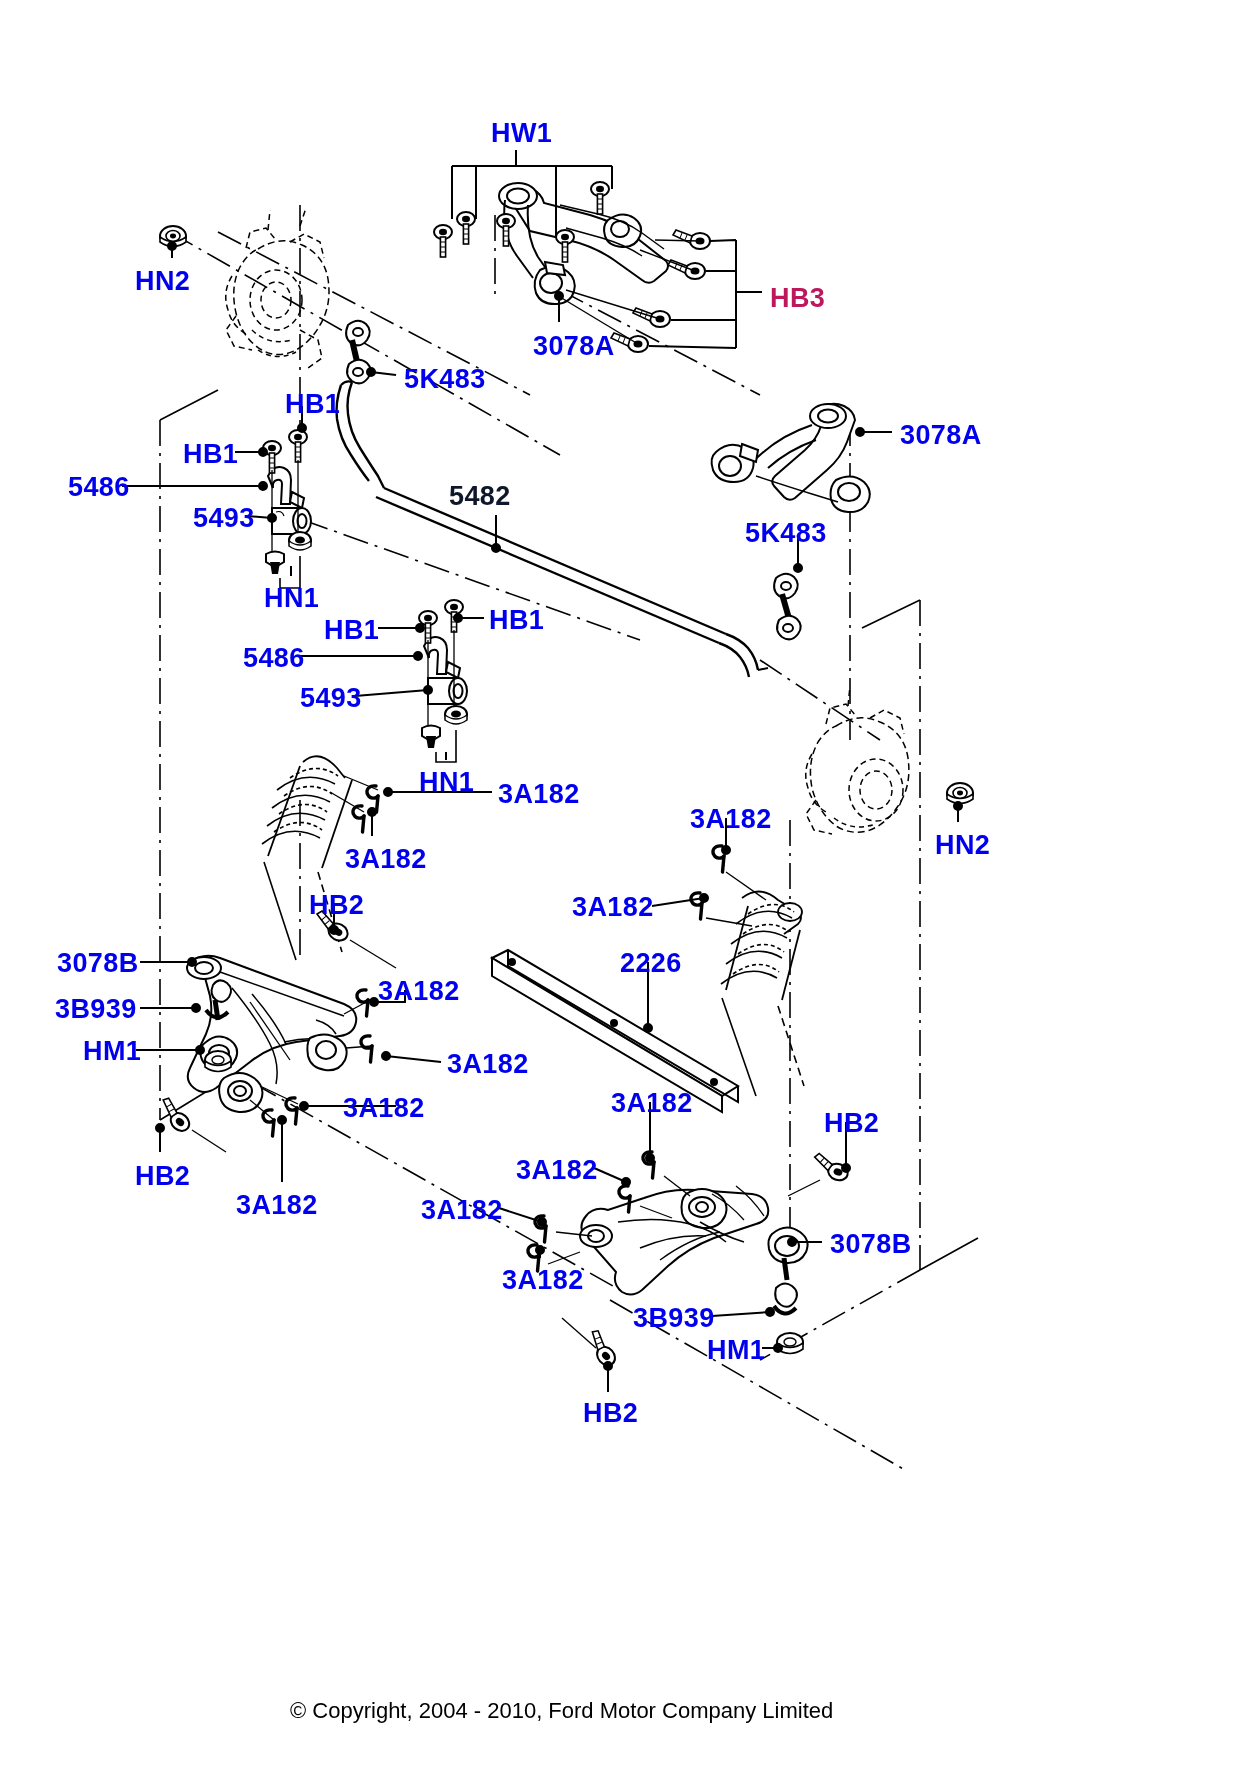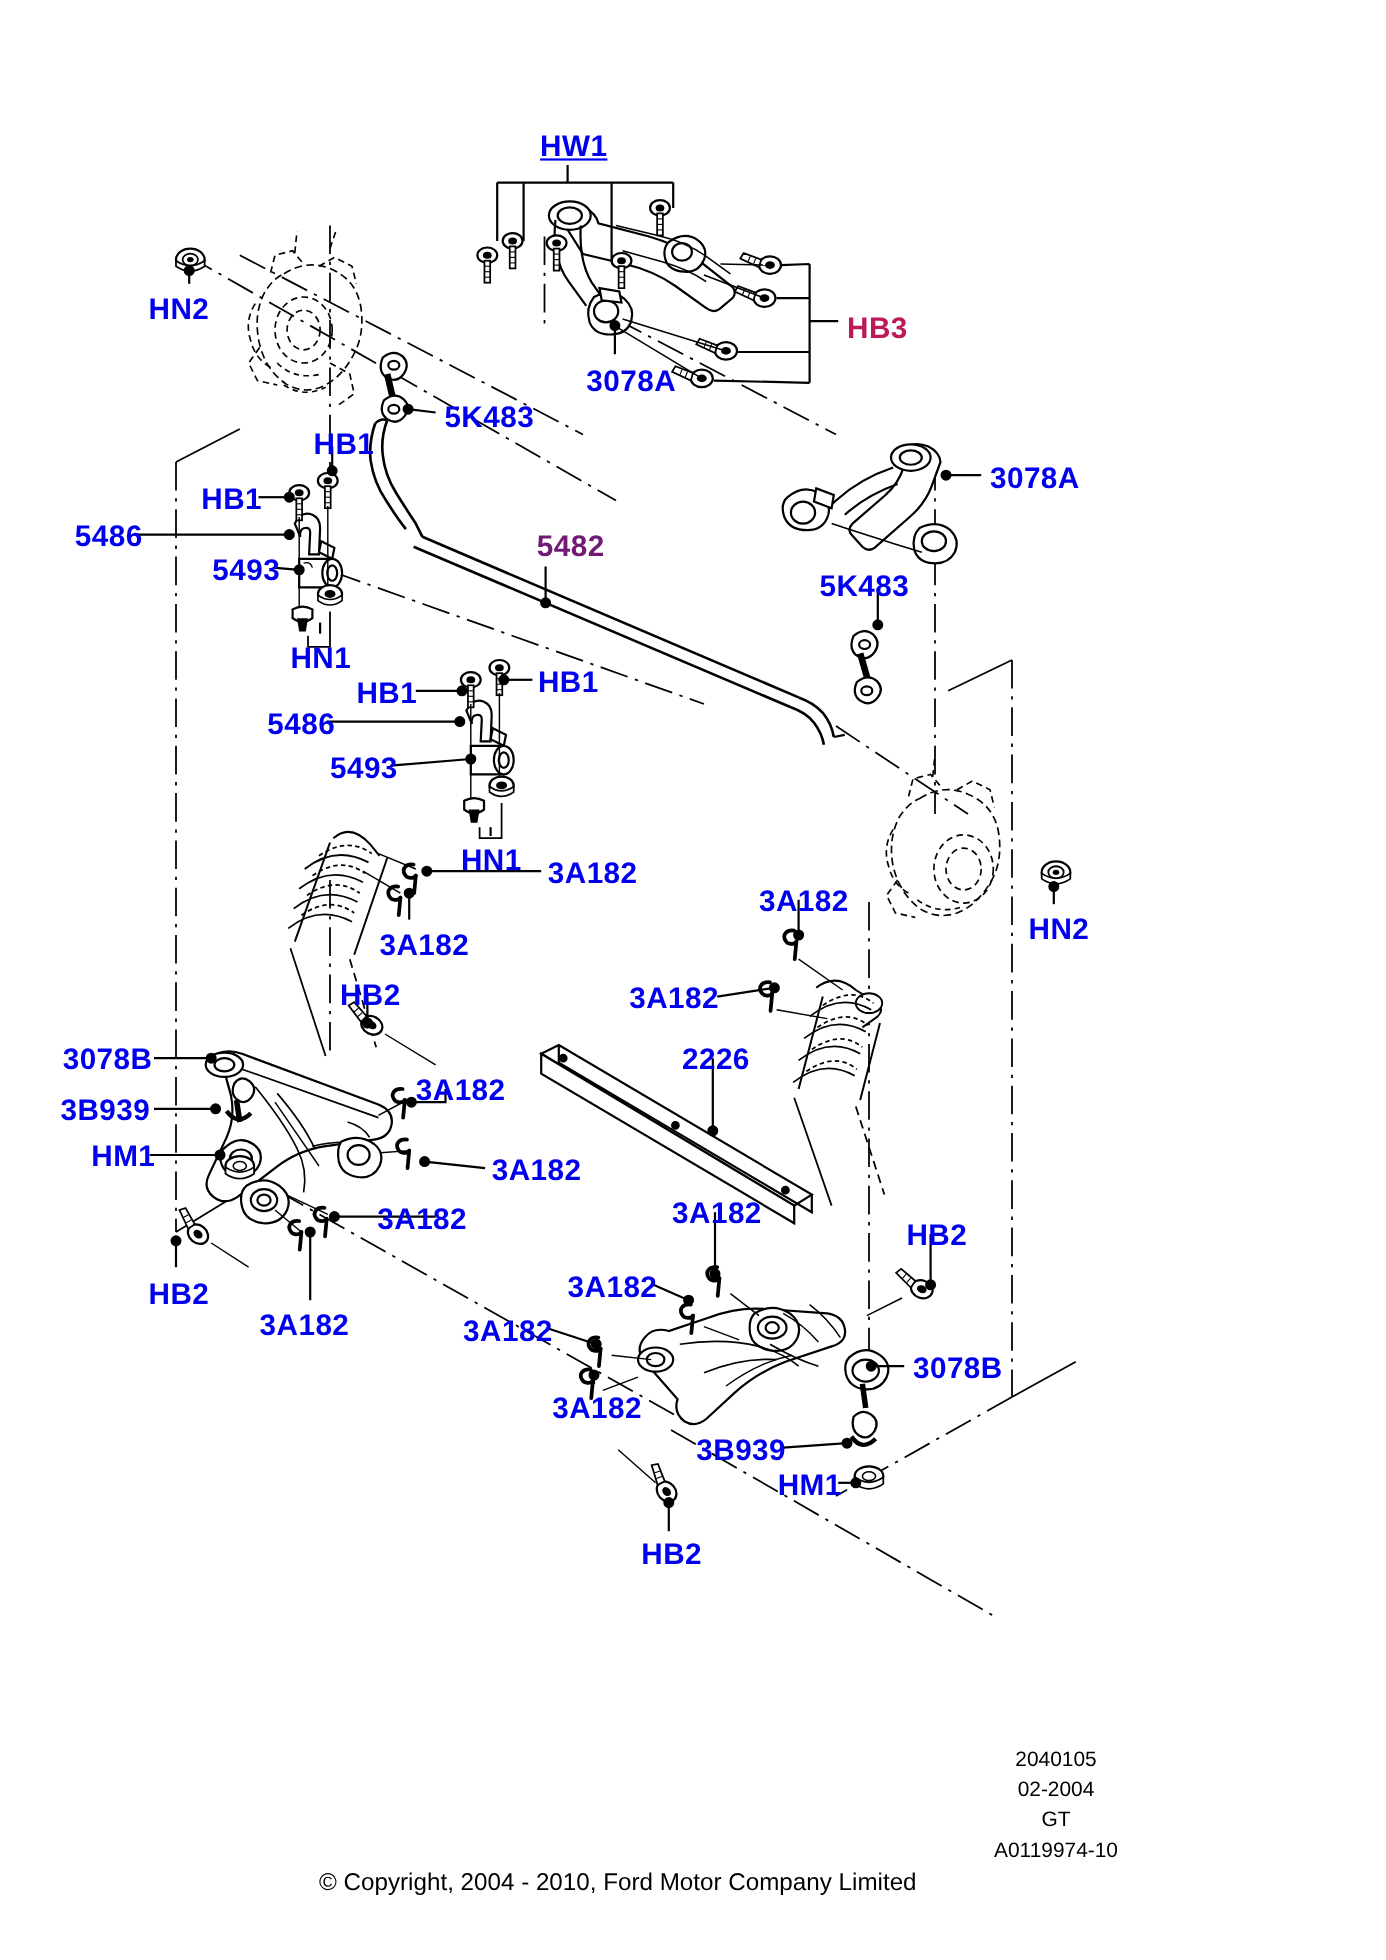"HW1" div.lbl { text-decoration: underline -> none }
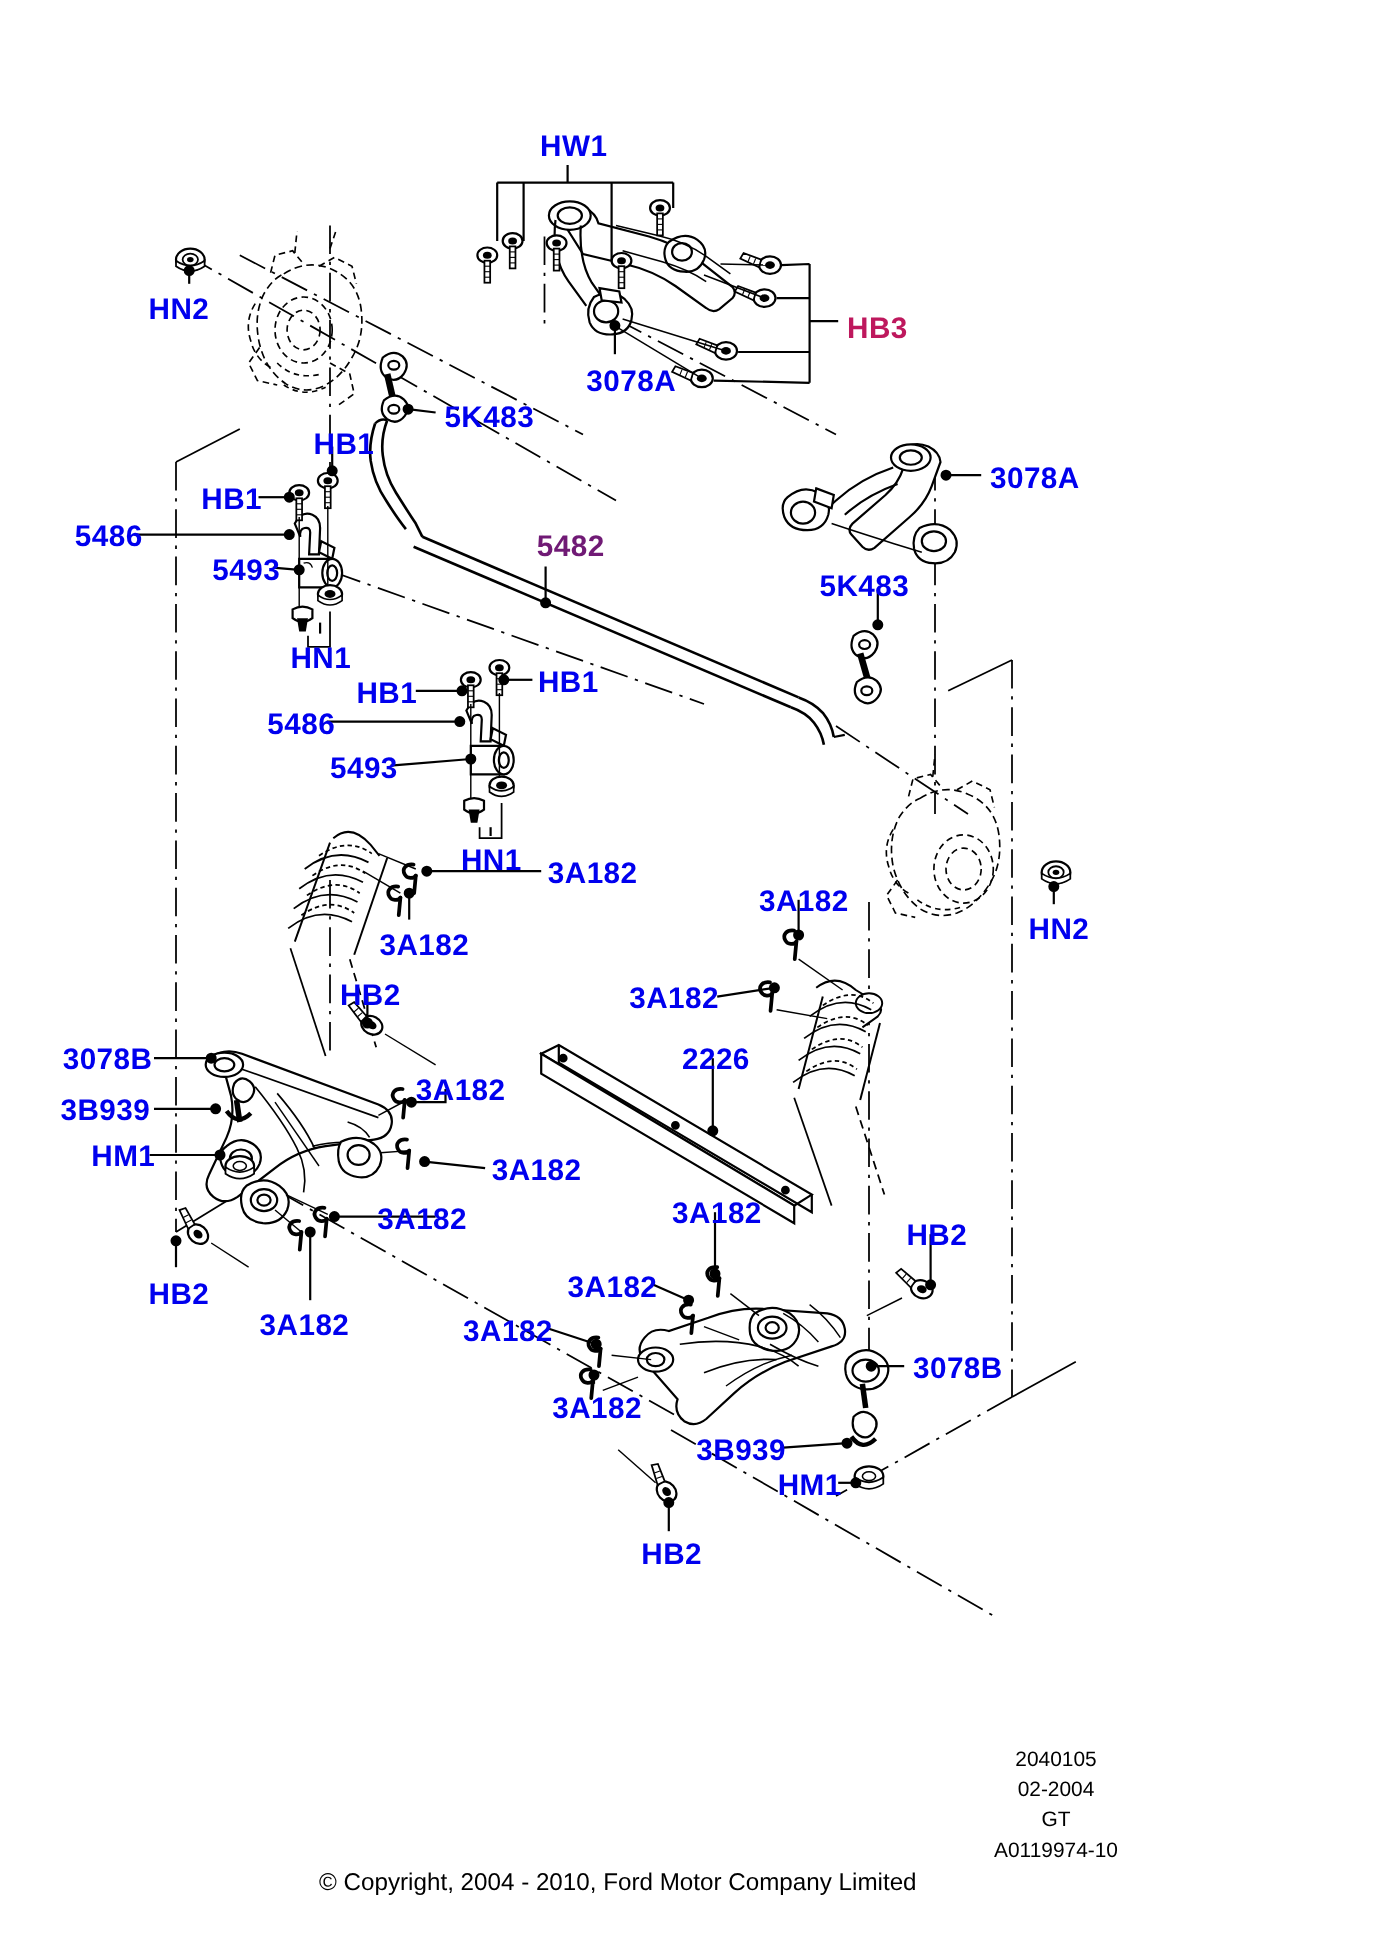"5482" div.lbl { color: #701a75 -> #0f172a; left: 488px -> 449px }
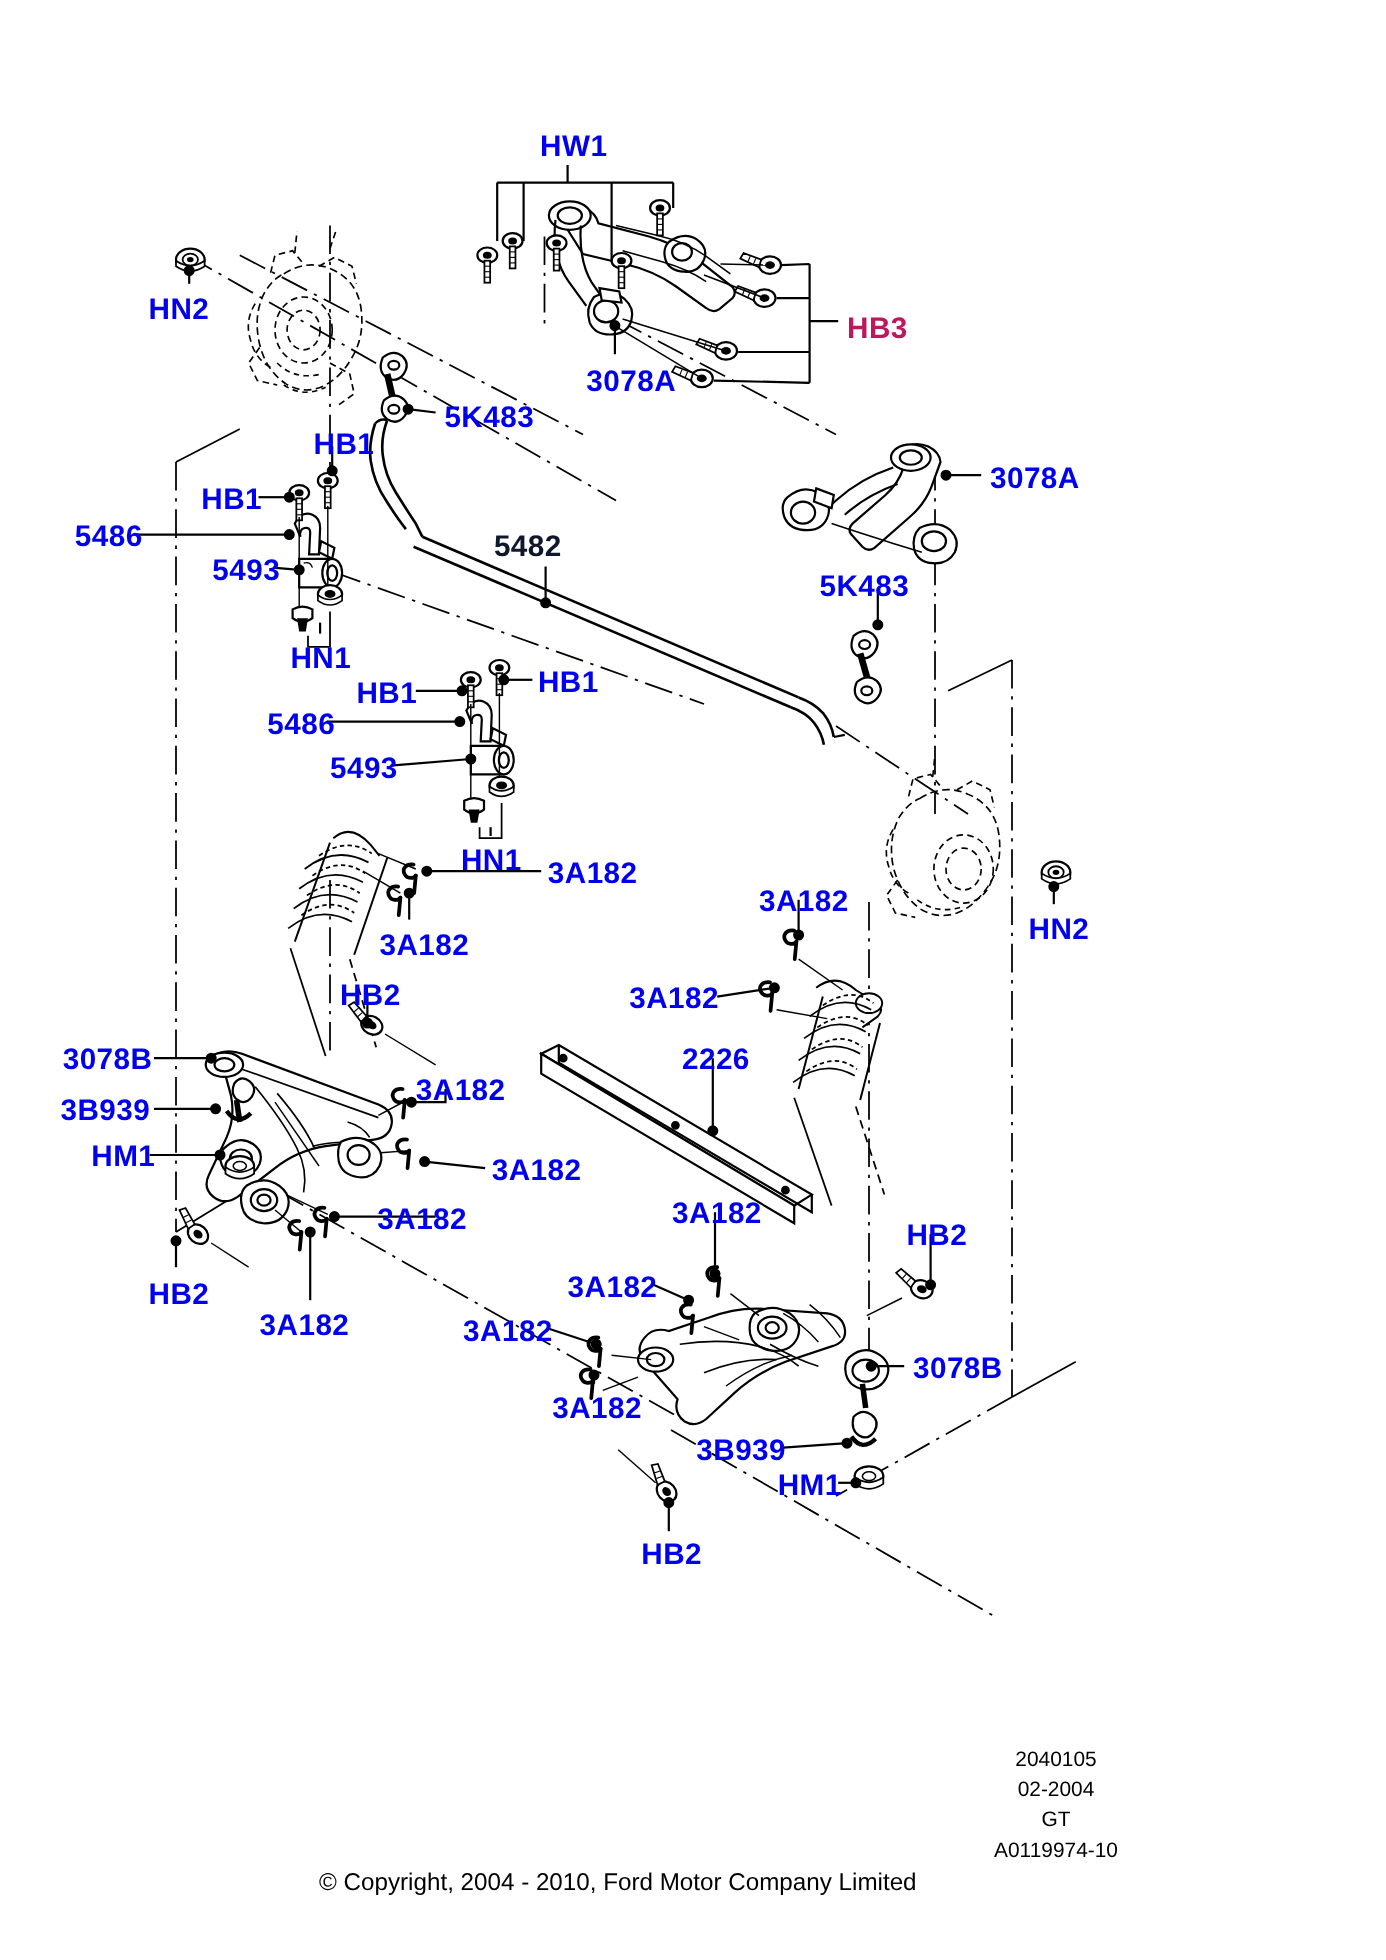"2040105" div.docblk { html: <div> <div>2040105</div> <div>02-2004</div> <div>GT</div> <div>A0119974-10</div> </div> -> none }
